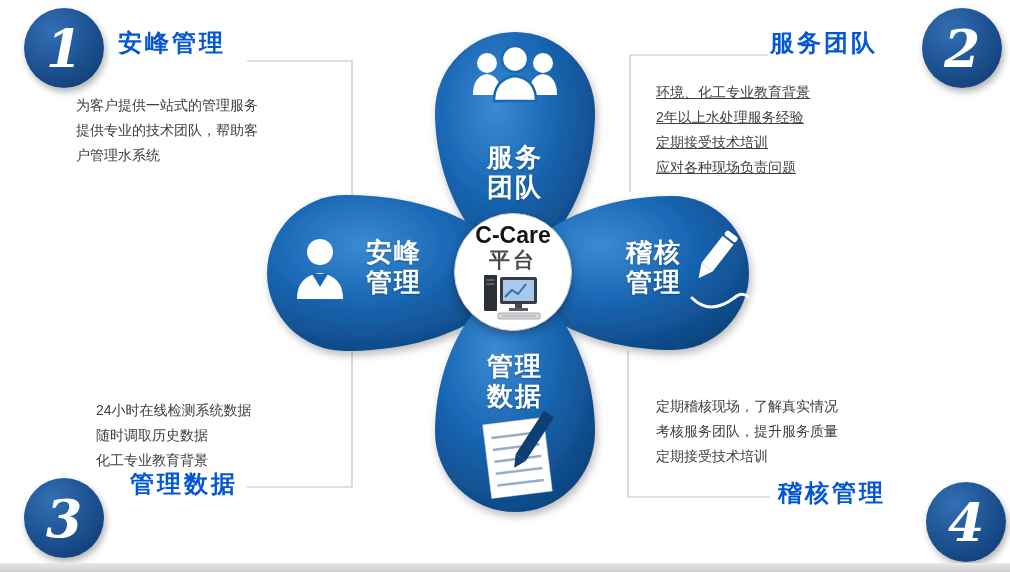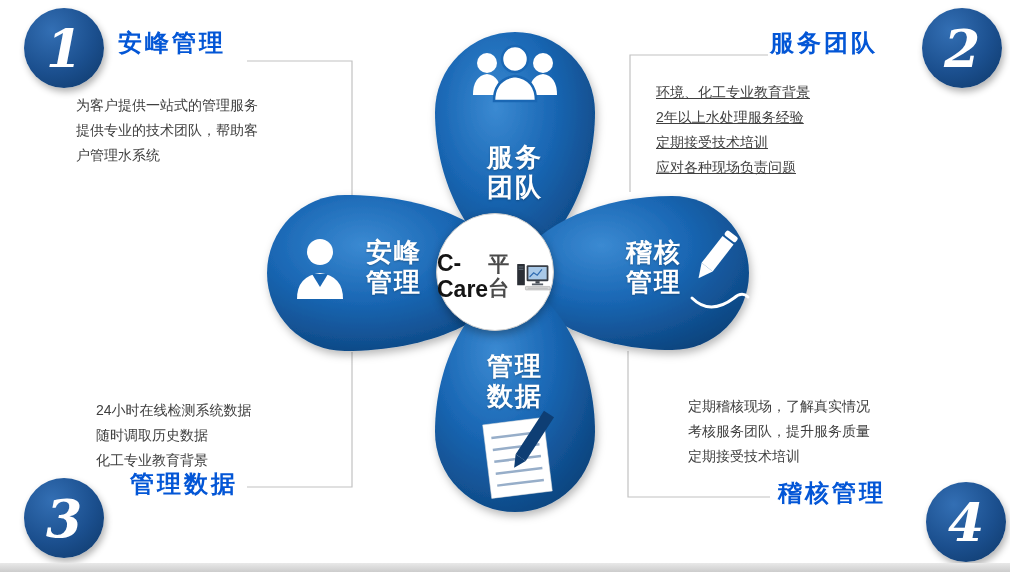"C-Care" .center-circle { flex-direction: row -> column; left: 436px -> 454px }
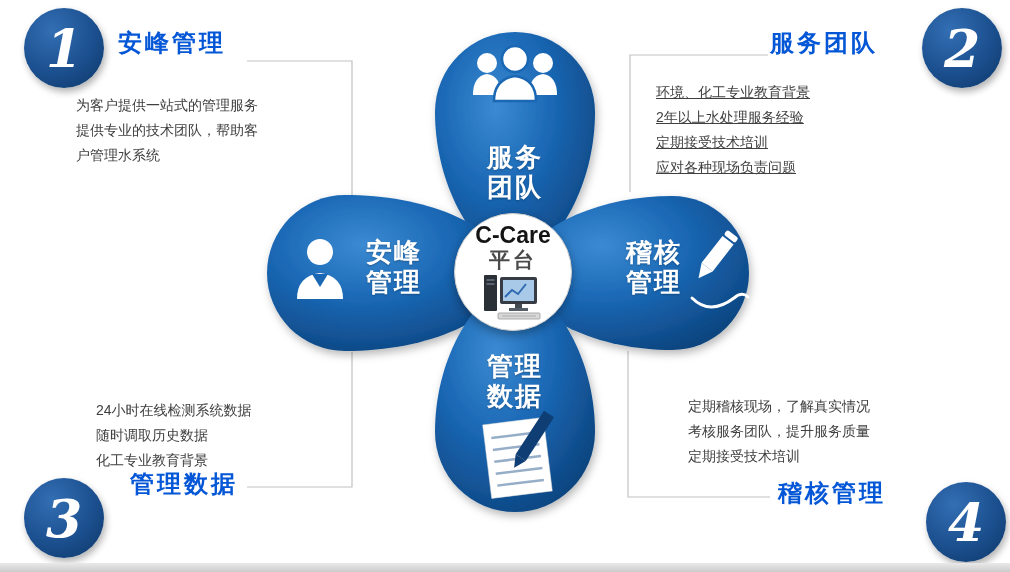"定期稽核现场，了解真实情况" #desc4 { margin-left: 32px -> none }
